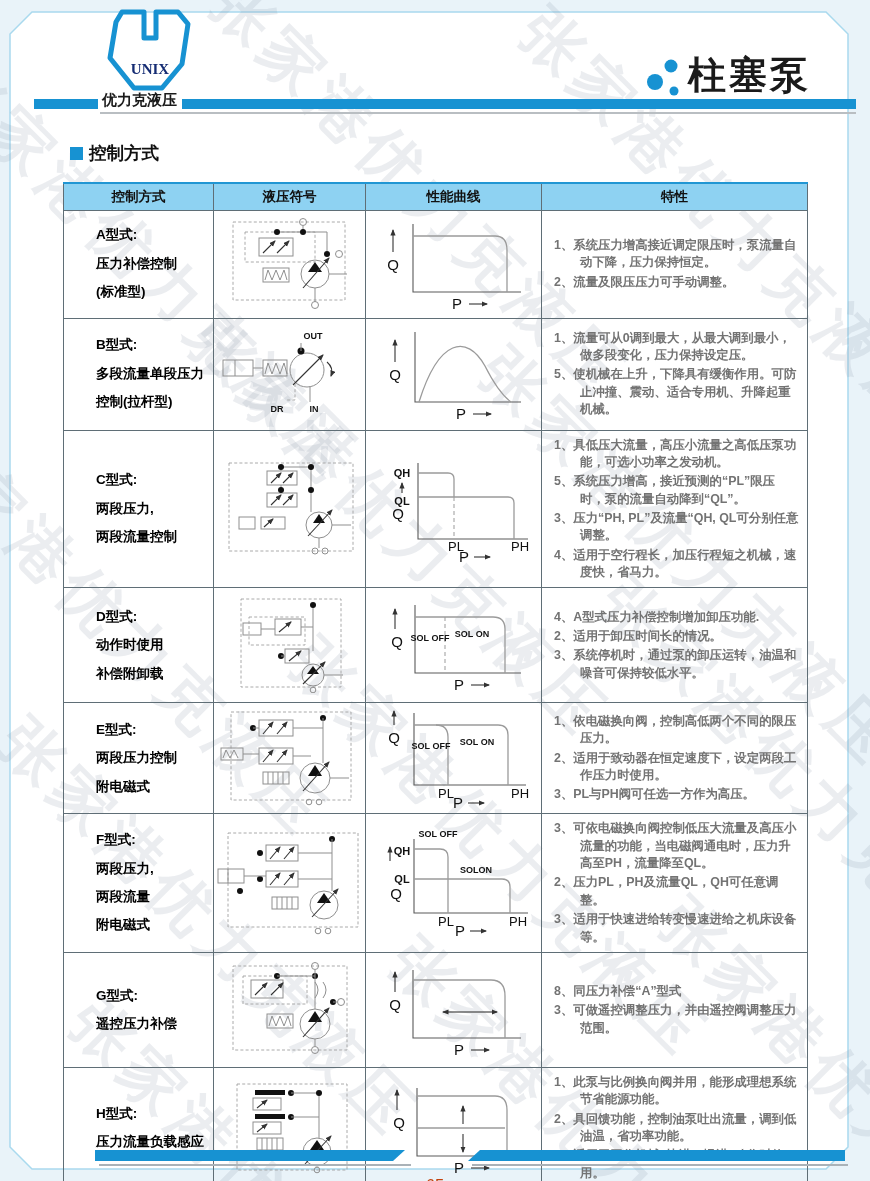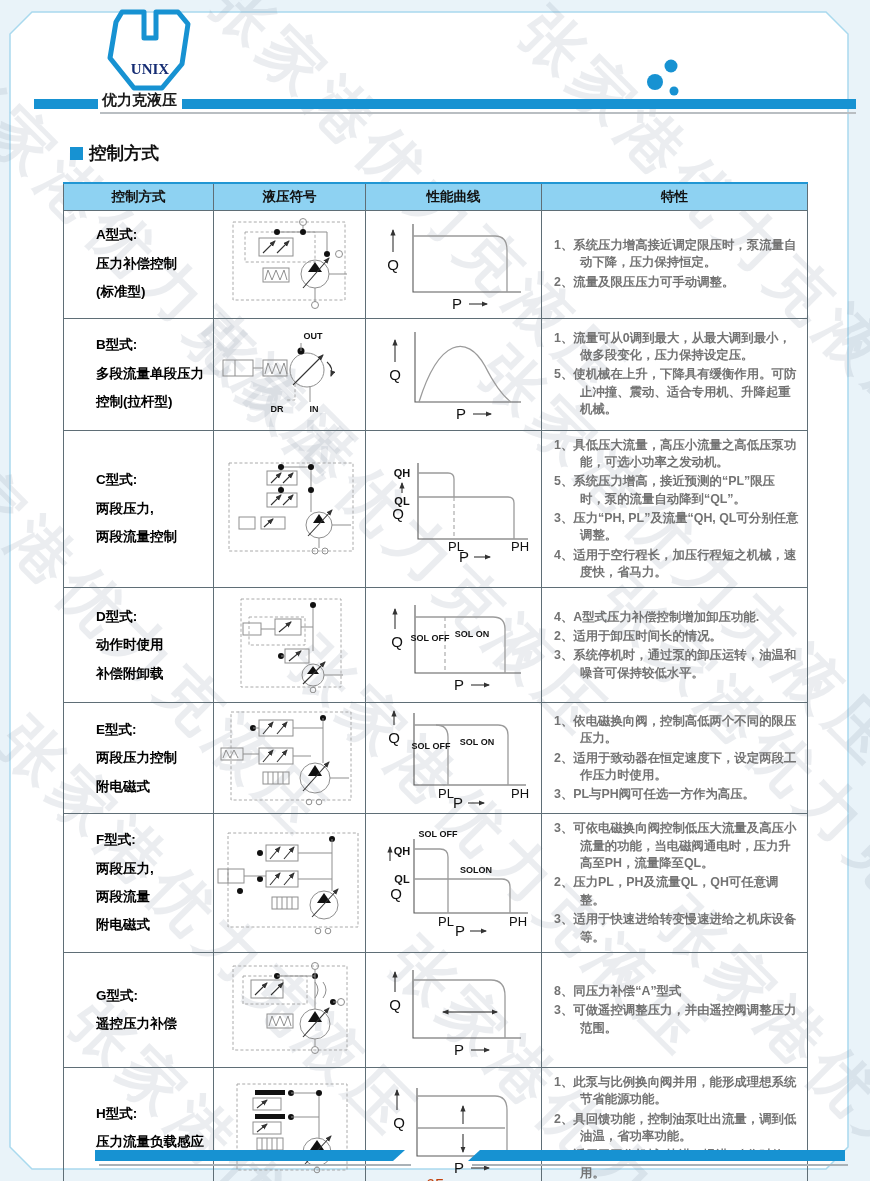"柱塞泵" div.page-title { html: none -> <div>柱塞泵</div> }
